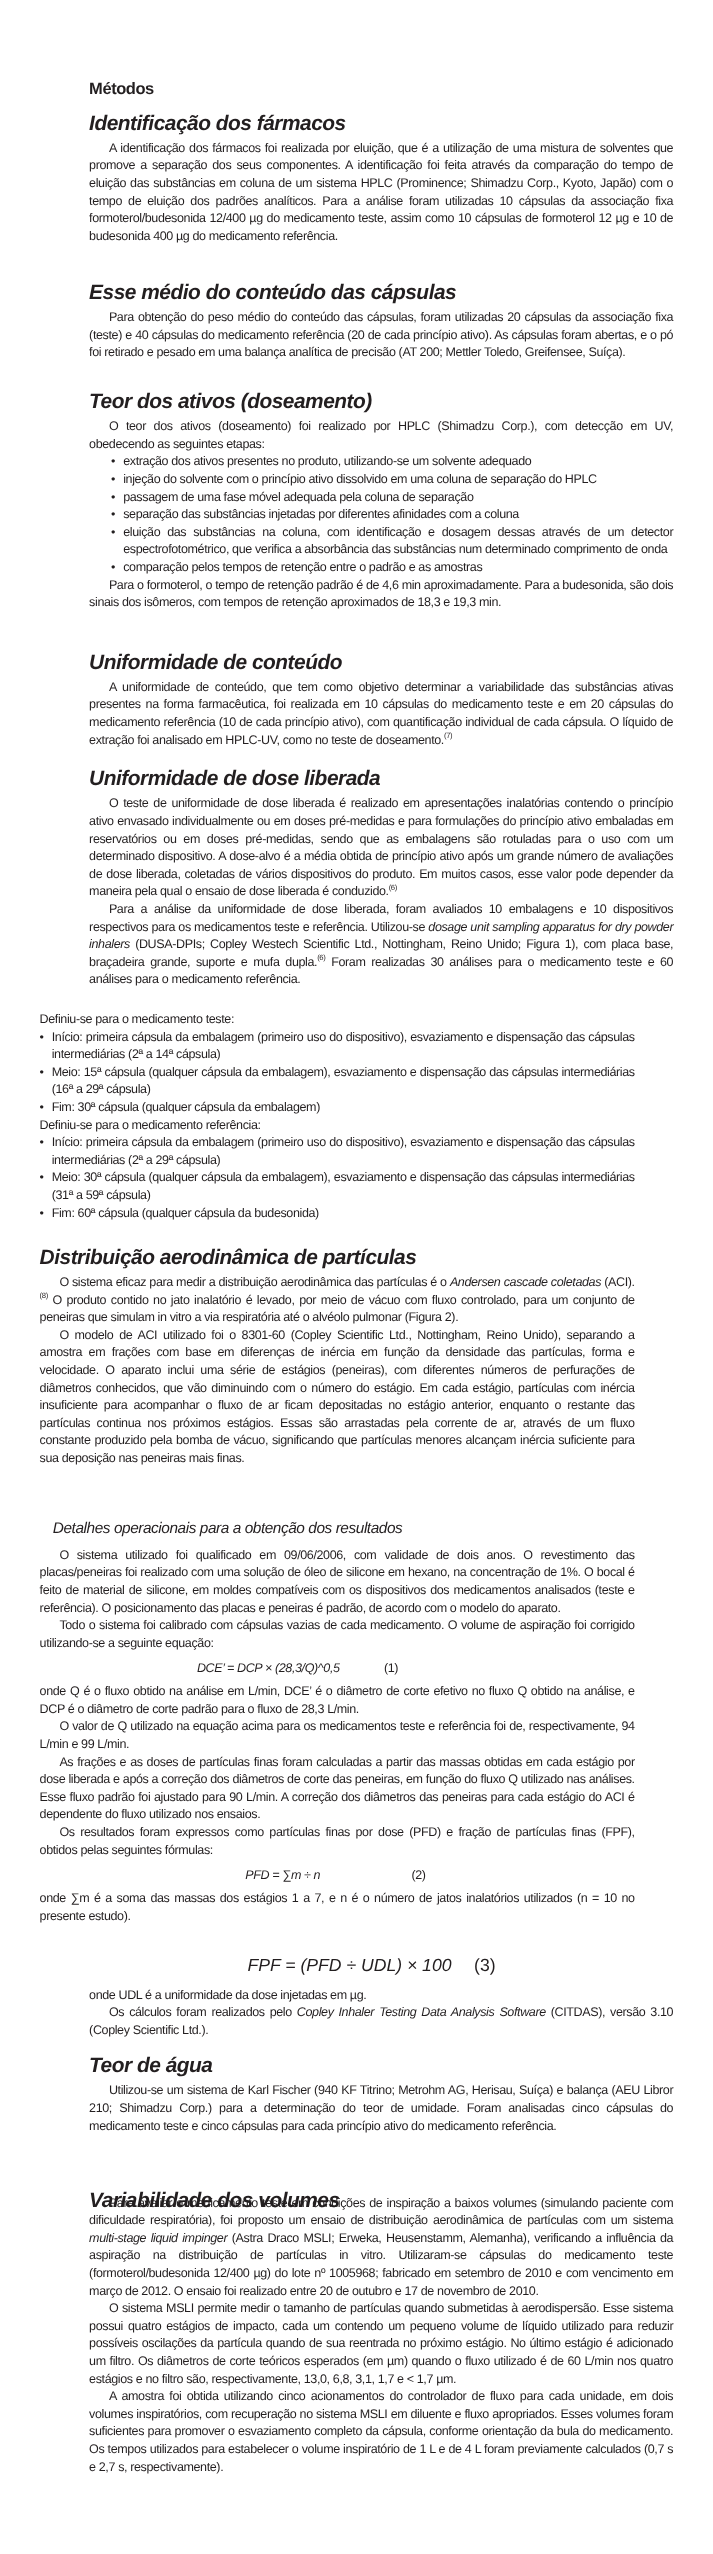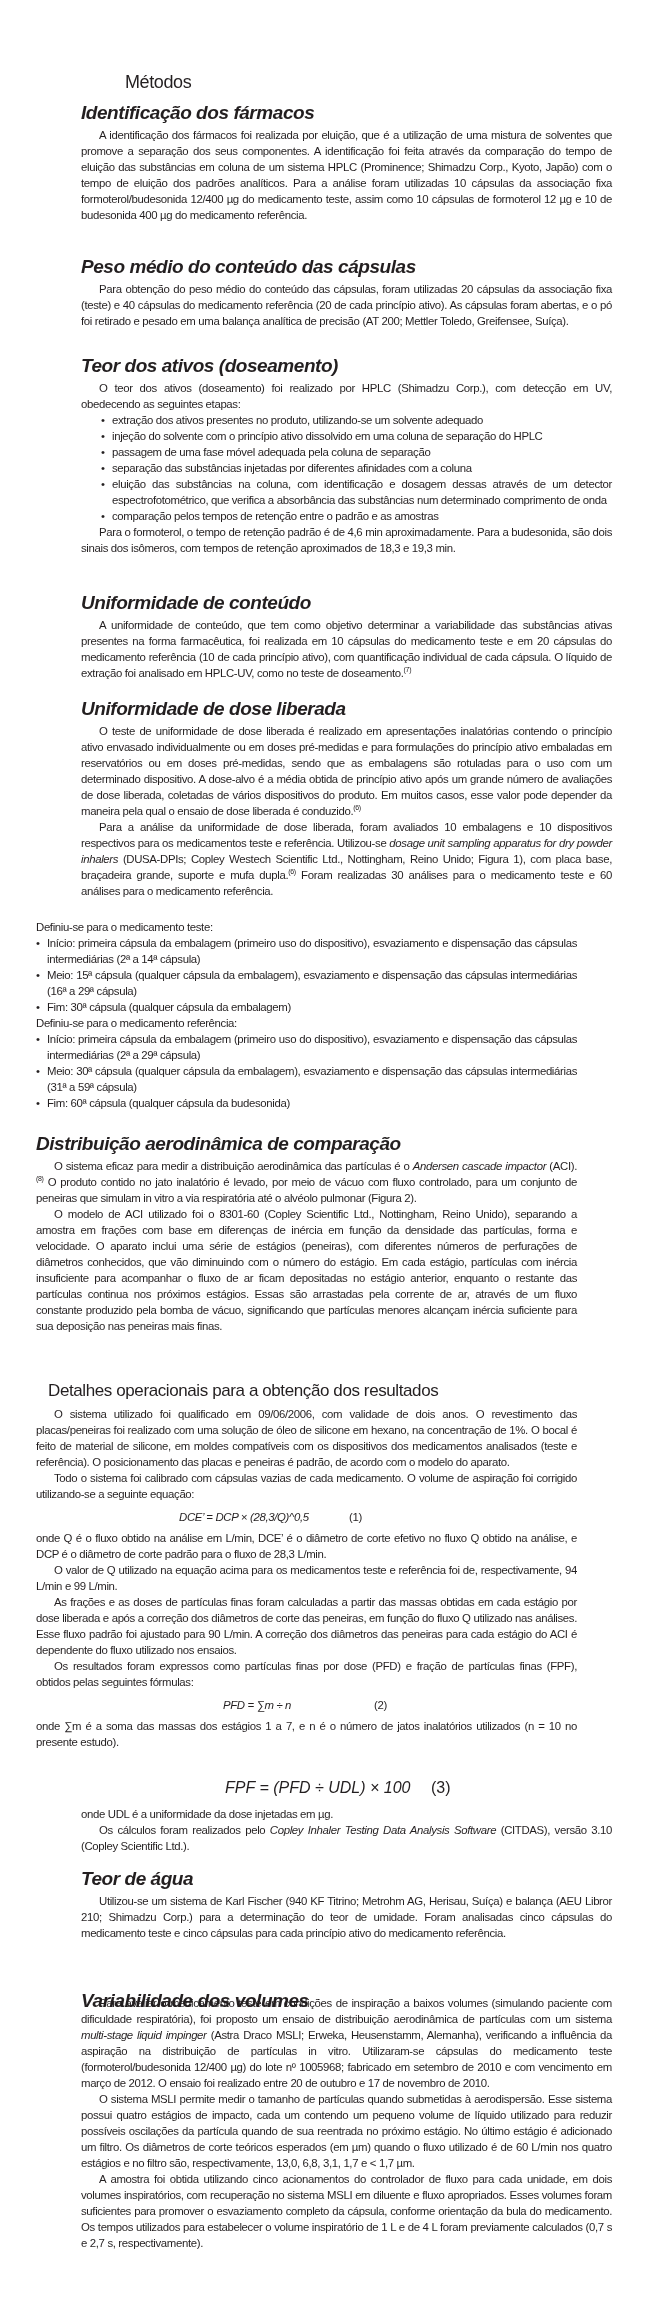"Métodos" .h1 { font-size: 18px -> 15px; font-weight: normal -> bold; margin-left: 44px -> none }
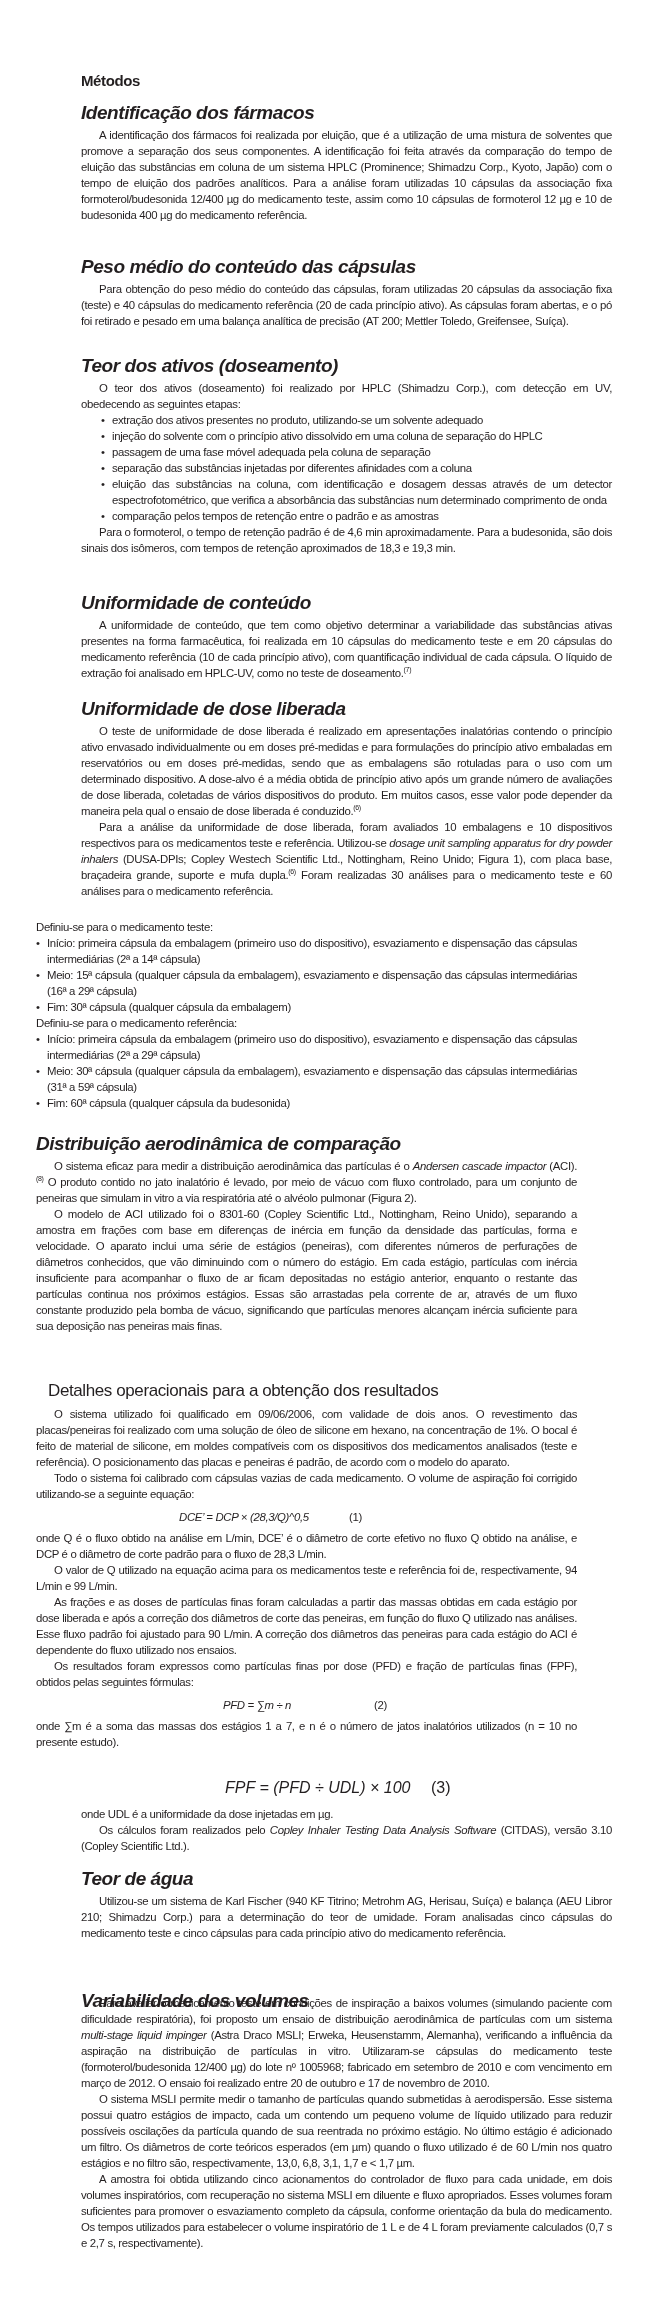"Peso médio do conteúdo das" div.h2 { text: Peso -> Esse }
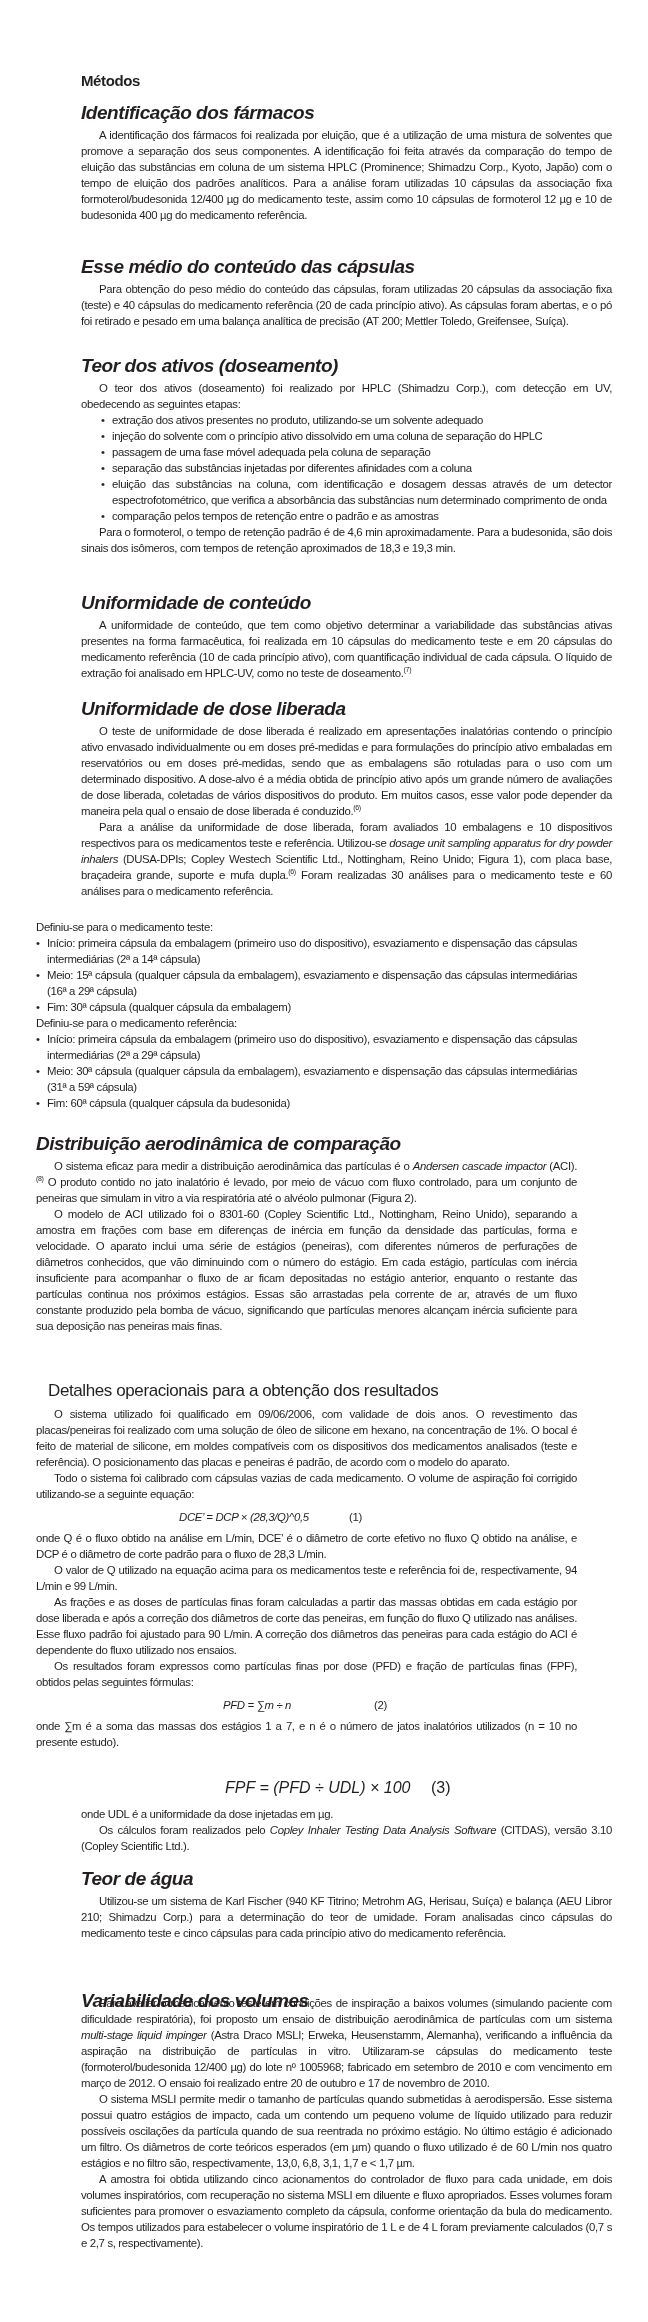"Distribuição aerodinâmica de comparação" div.h2 { text: comparação -> partículas }
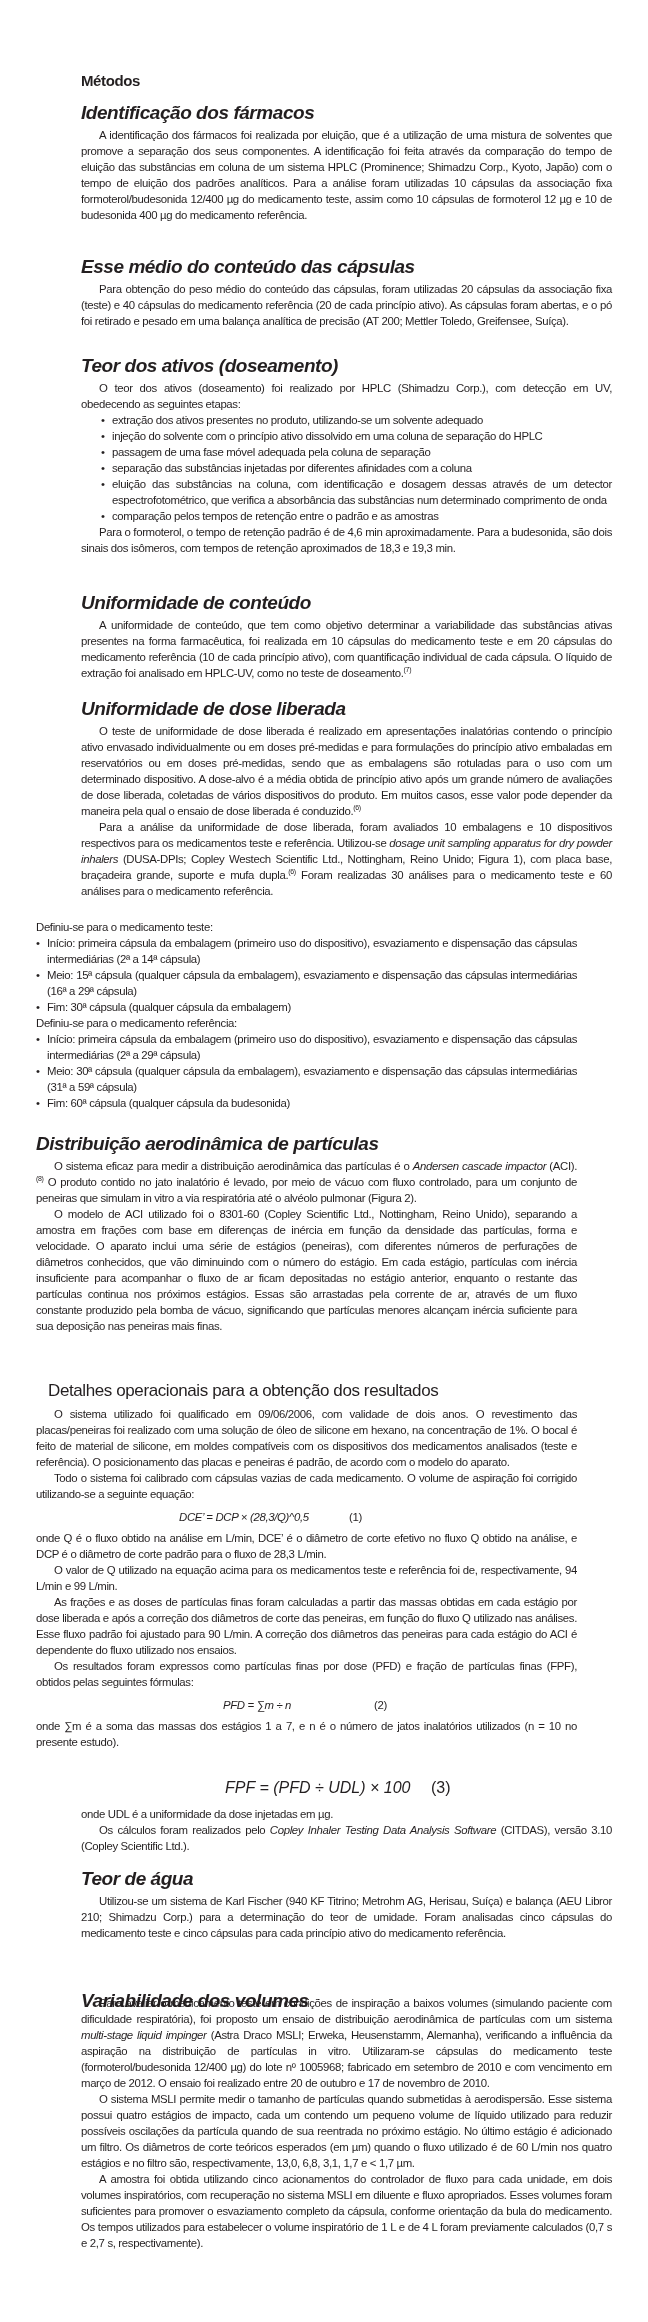"Andersen cascade impactor" span.it { text: impactor -> coletadas }
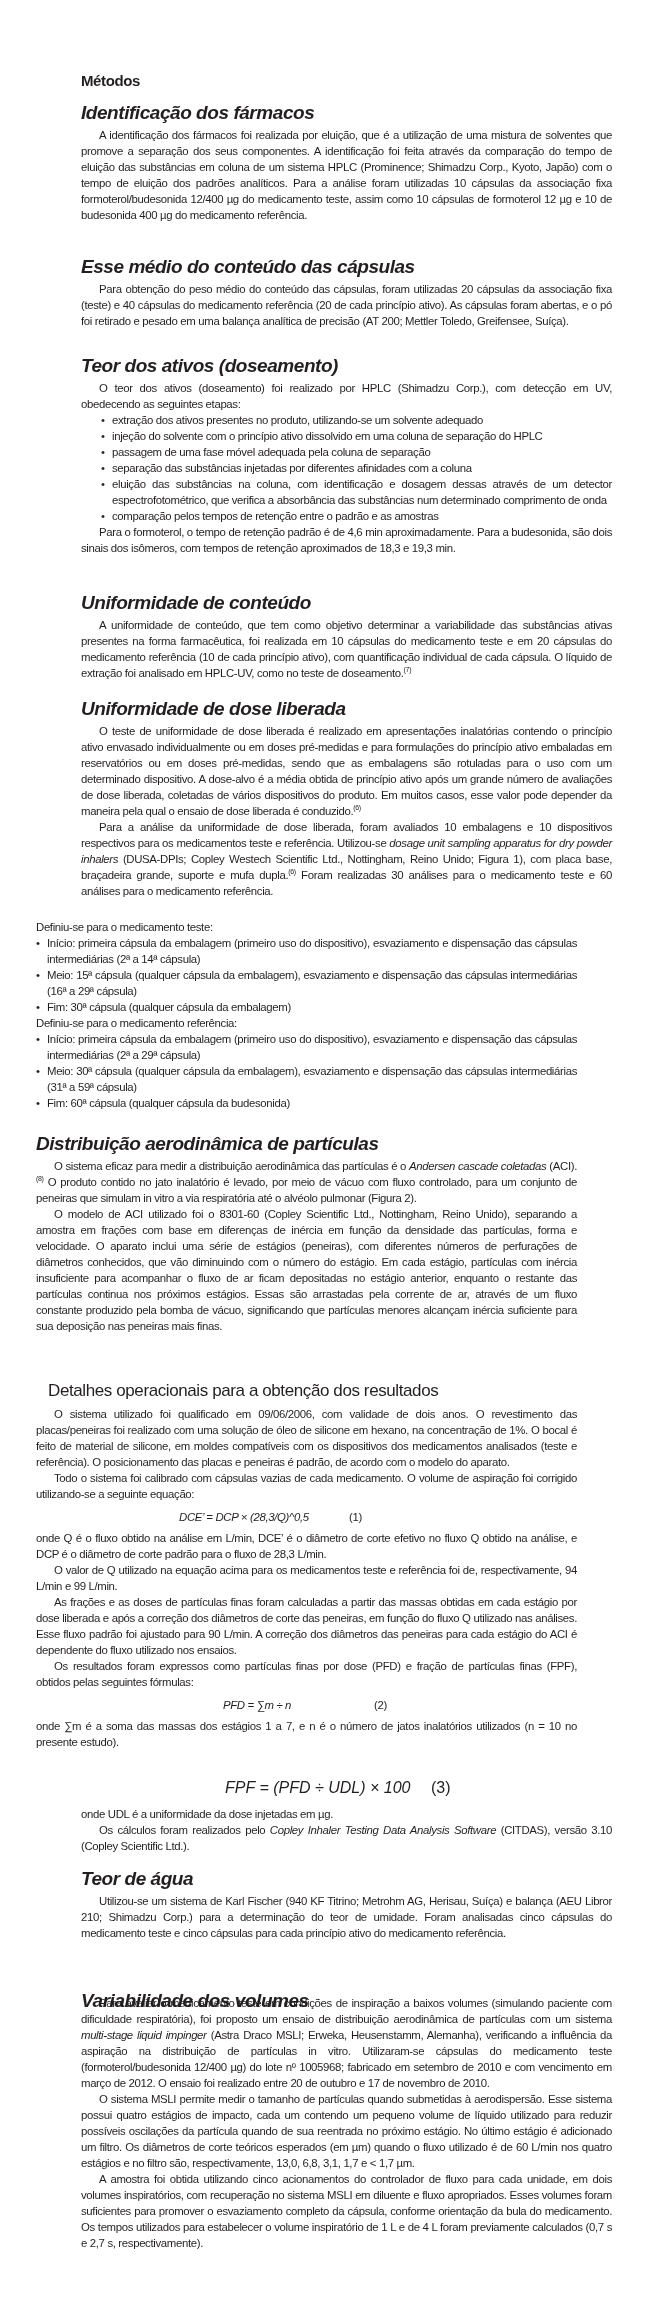"Detalhes operacionais para a obtenção" .h3 { font-size: 17px -> 14px; font-style: none -> italic }
